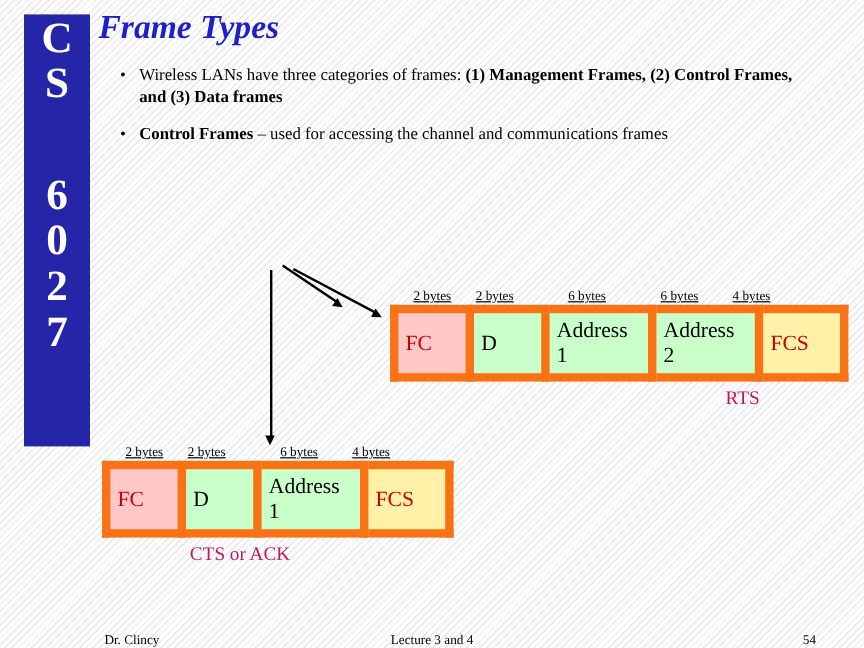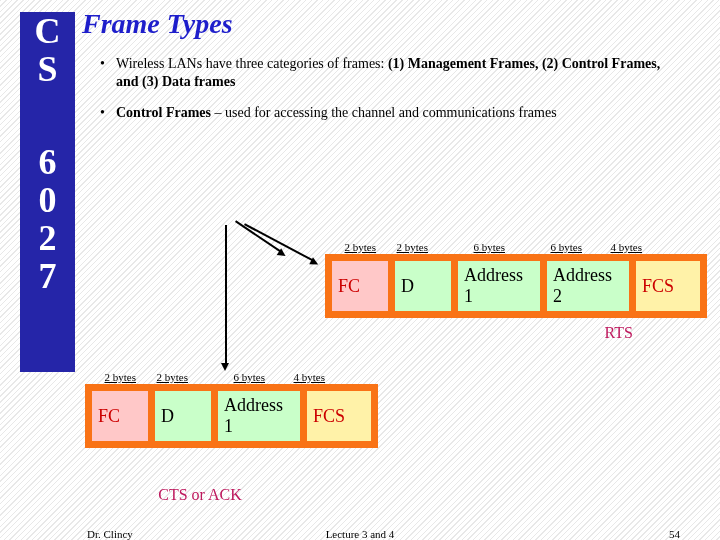"CTS or ACK" div.caption { margin-top: 32px -> none }
